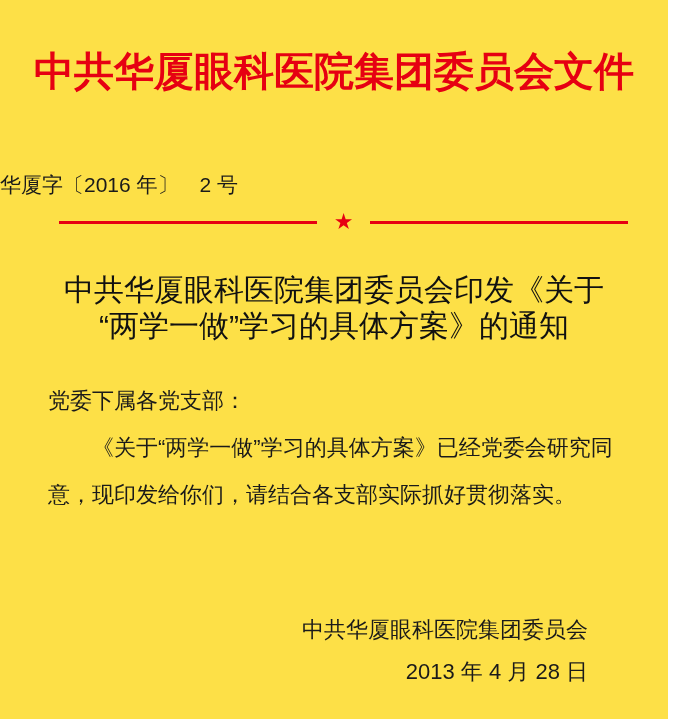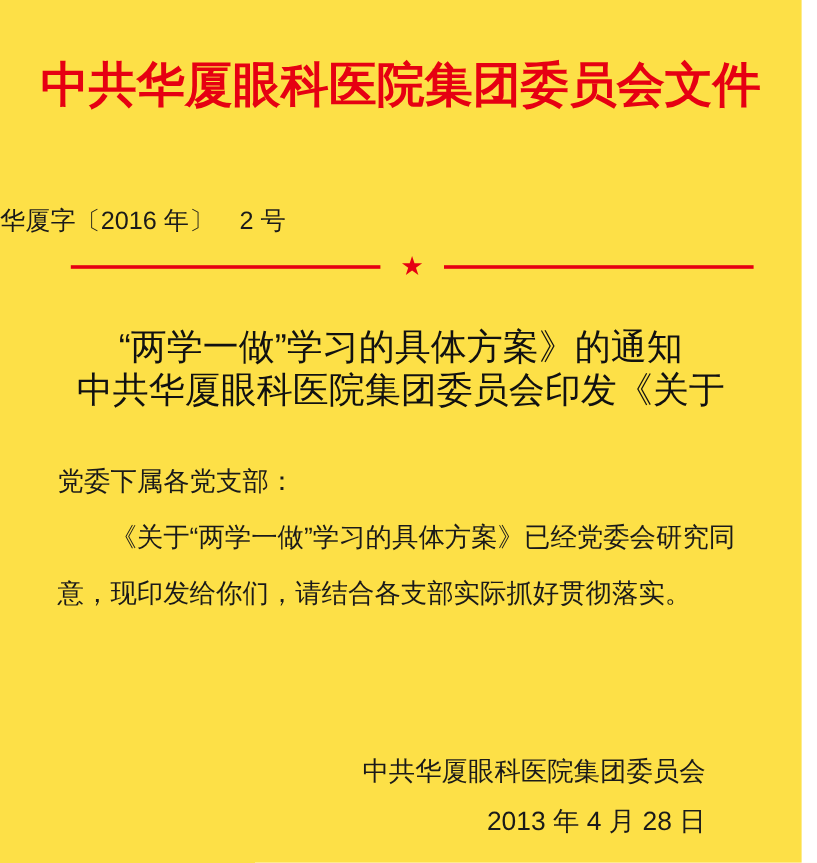"“两学一做”学习的具体方案》的通知" div.title-line { order: before "中共华厦眼科医院集团委员会印发《关于" -> after "中共华厦眼科医院集团委员会印发《关于" }
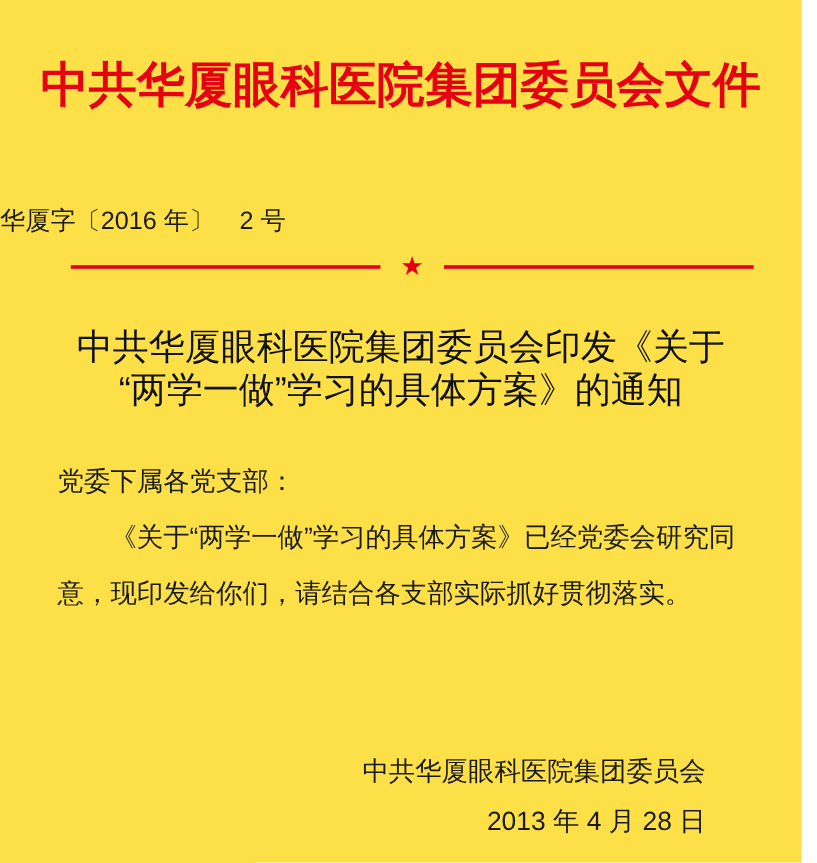"中共华厦眼科医院集团委员会" .signature { margin-top: 13px -> none }
